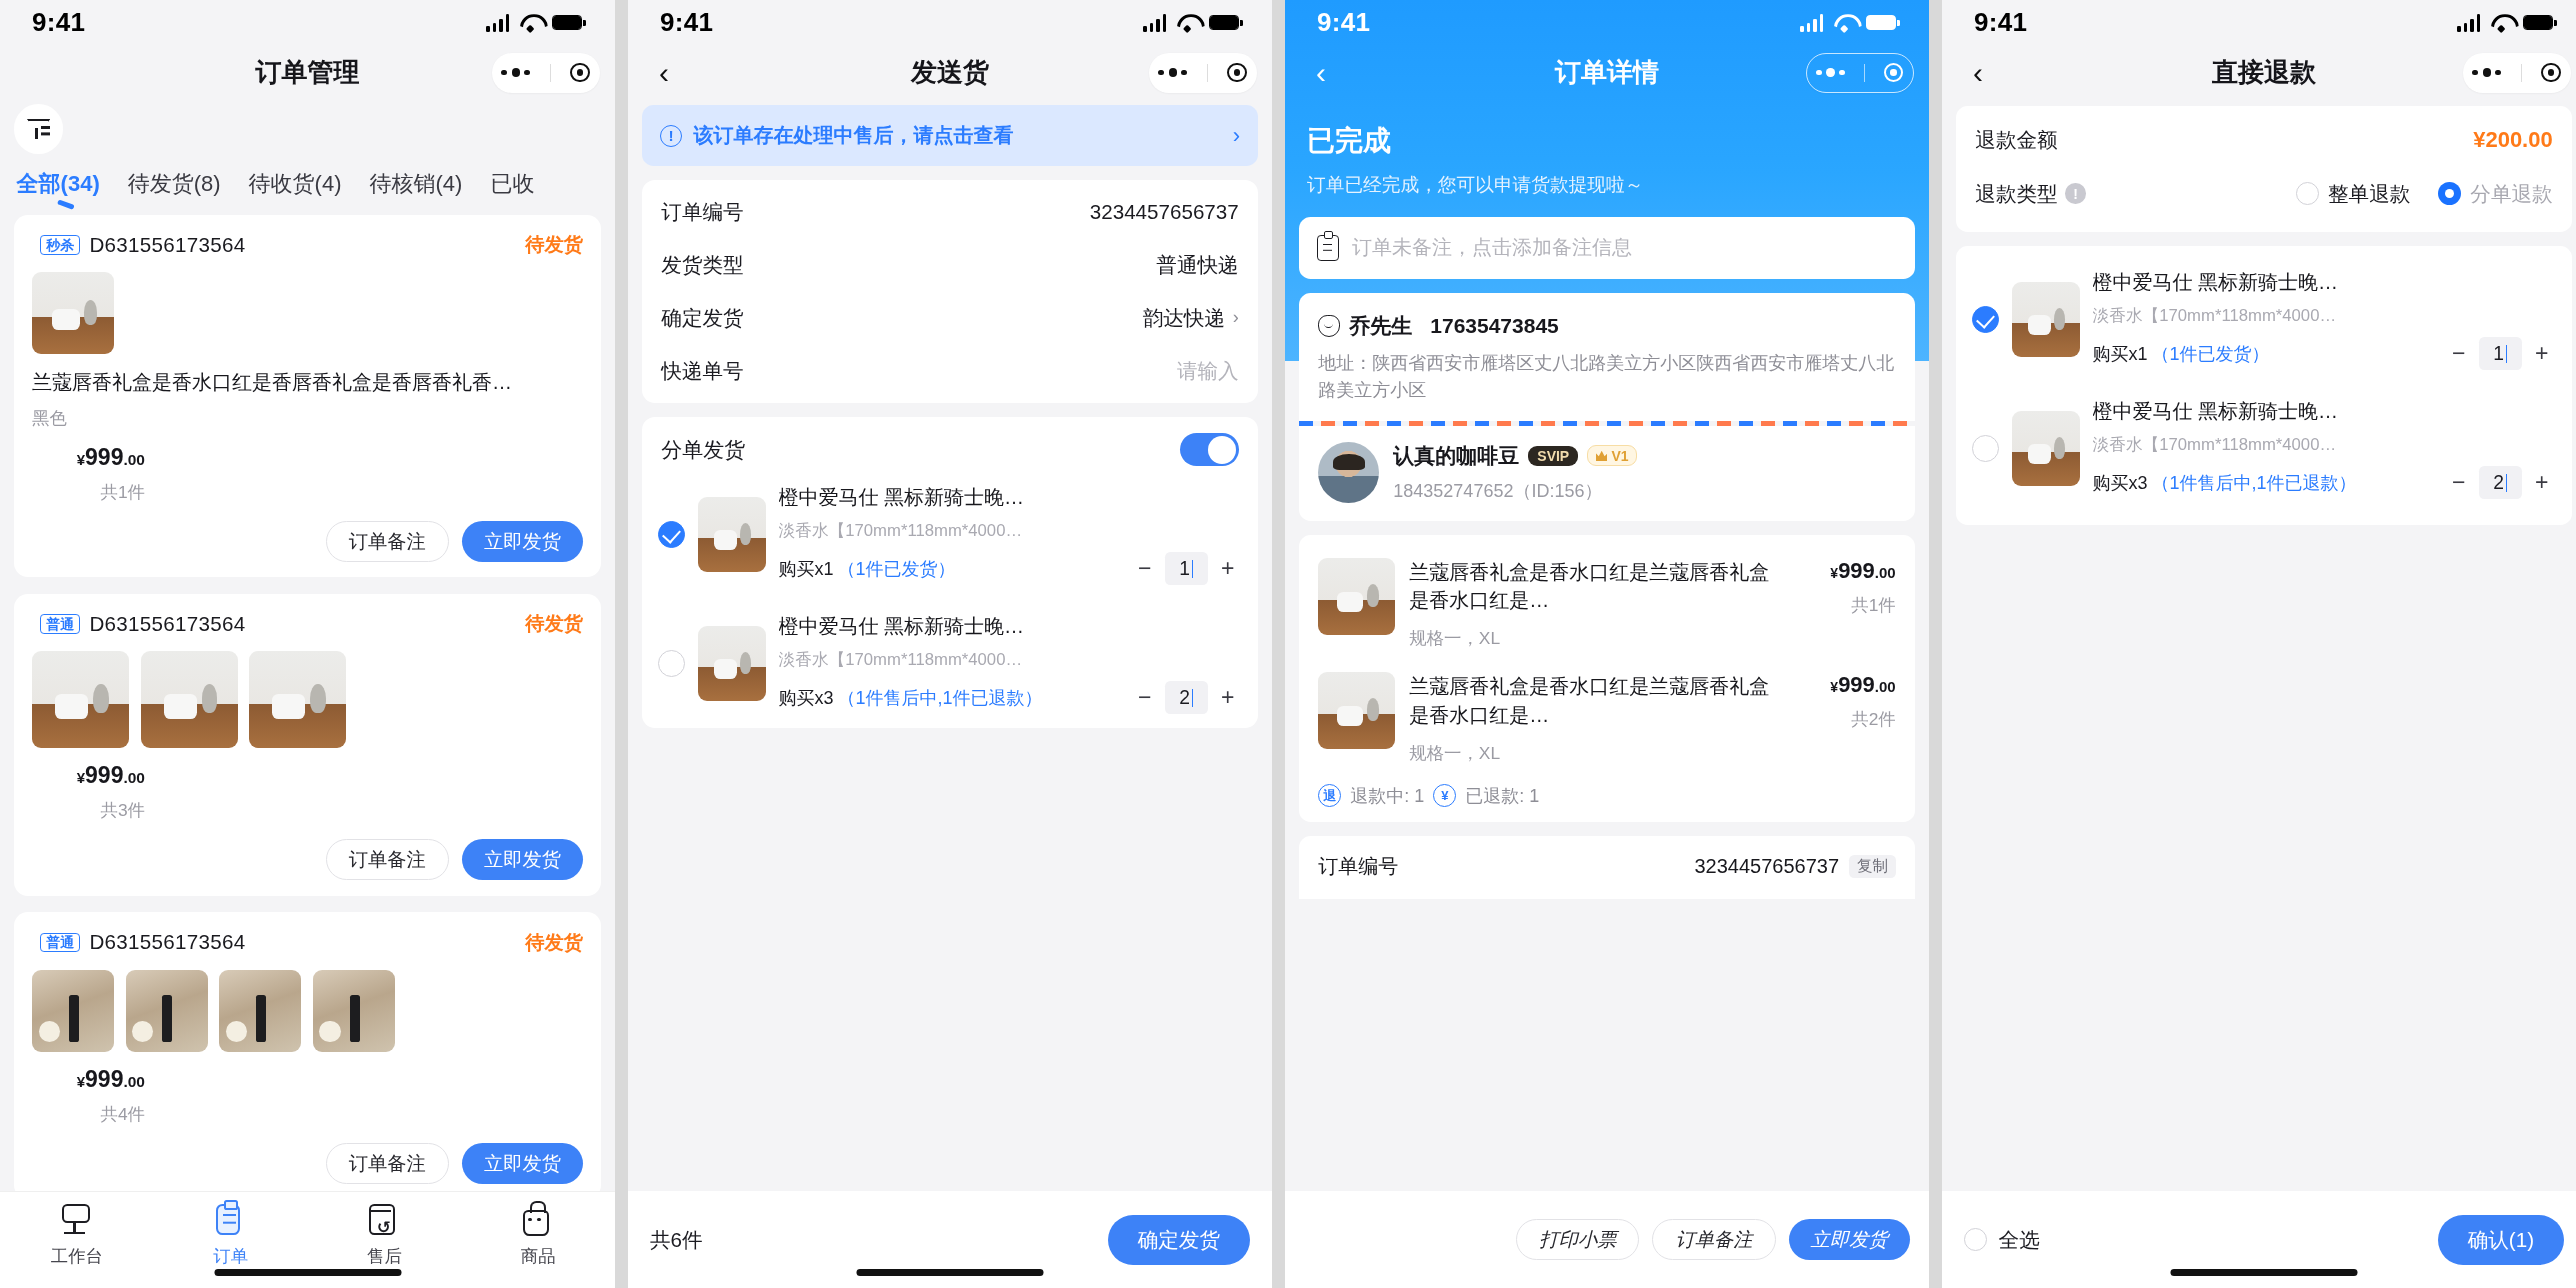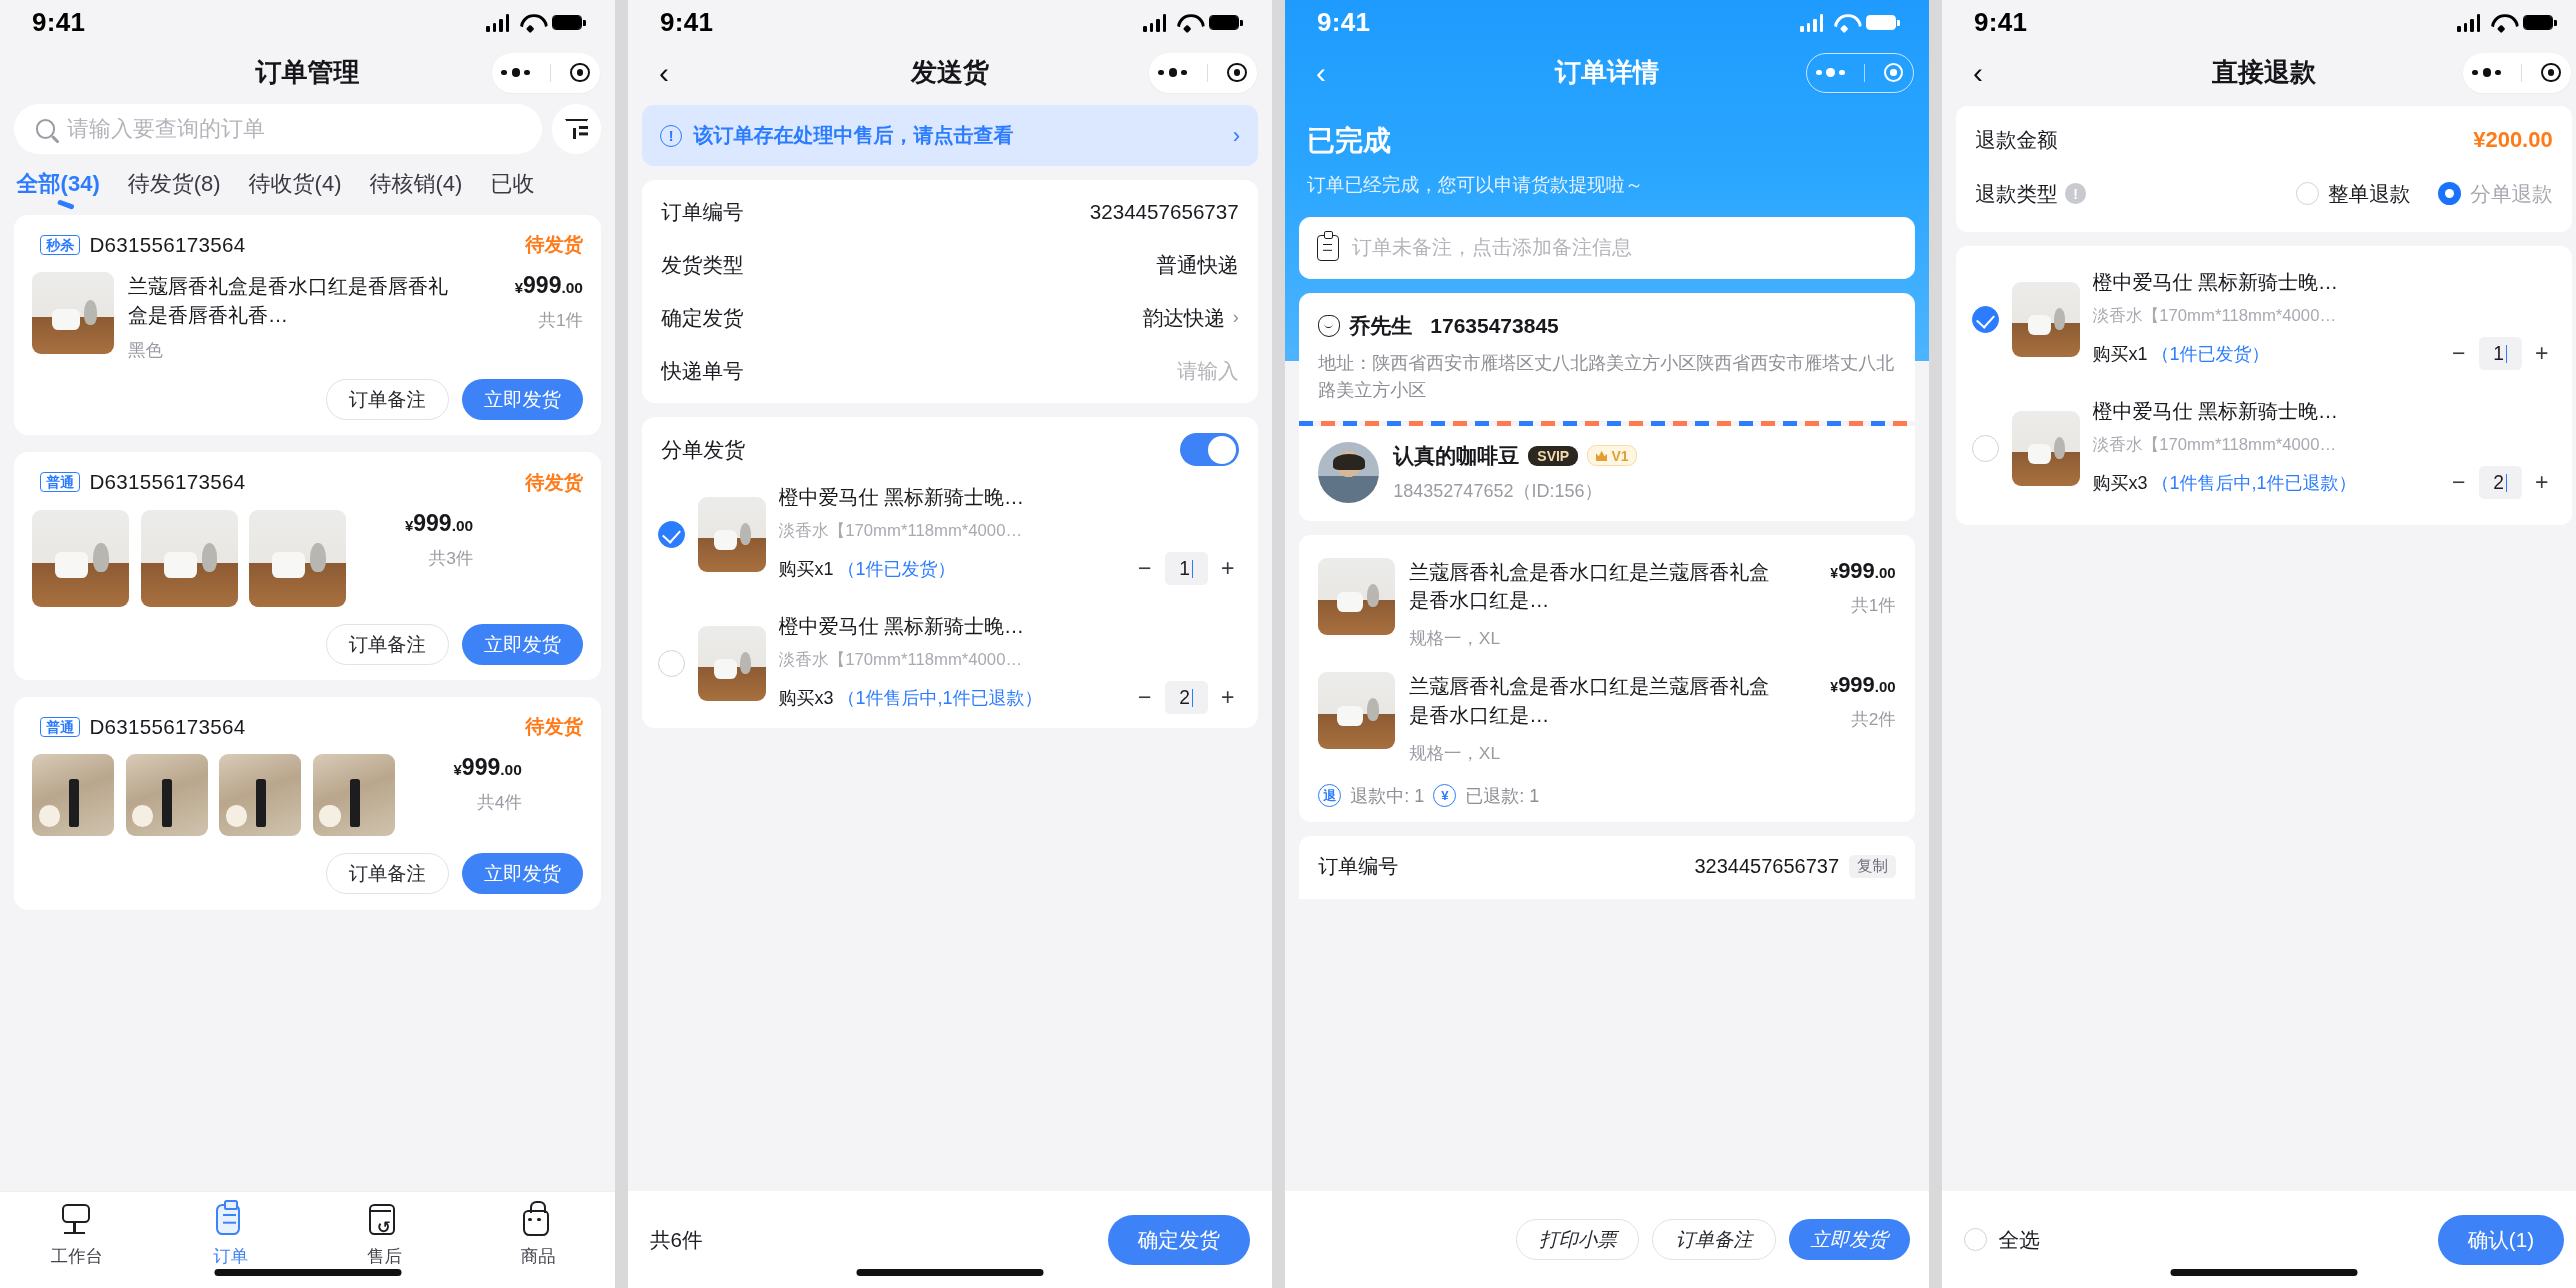"请输入要查询的订单" div.search-box { html: <div> <div></div> <div>请输入要查询的订单</div> </div> -> none }
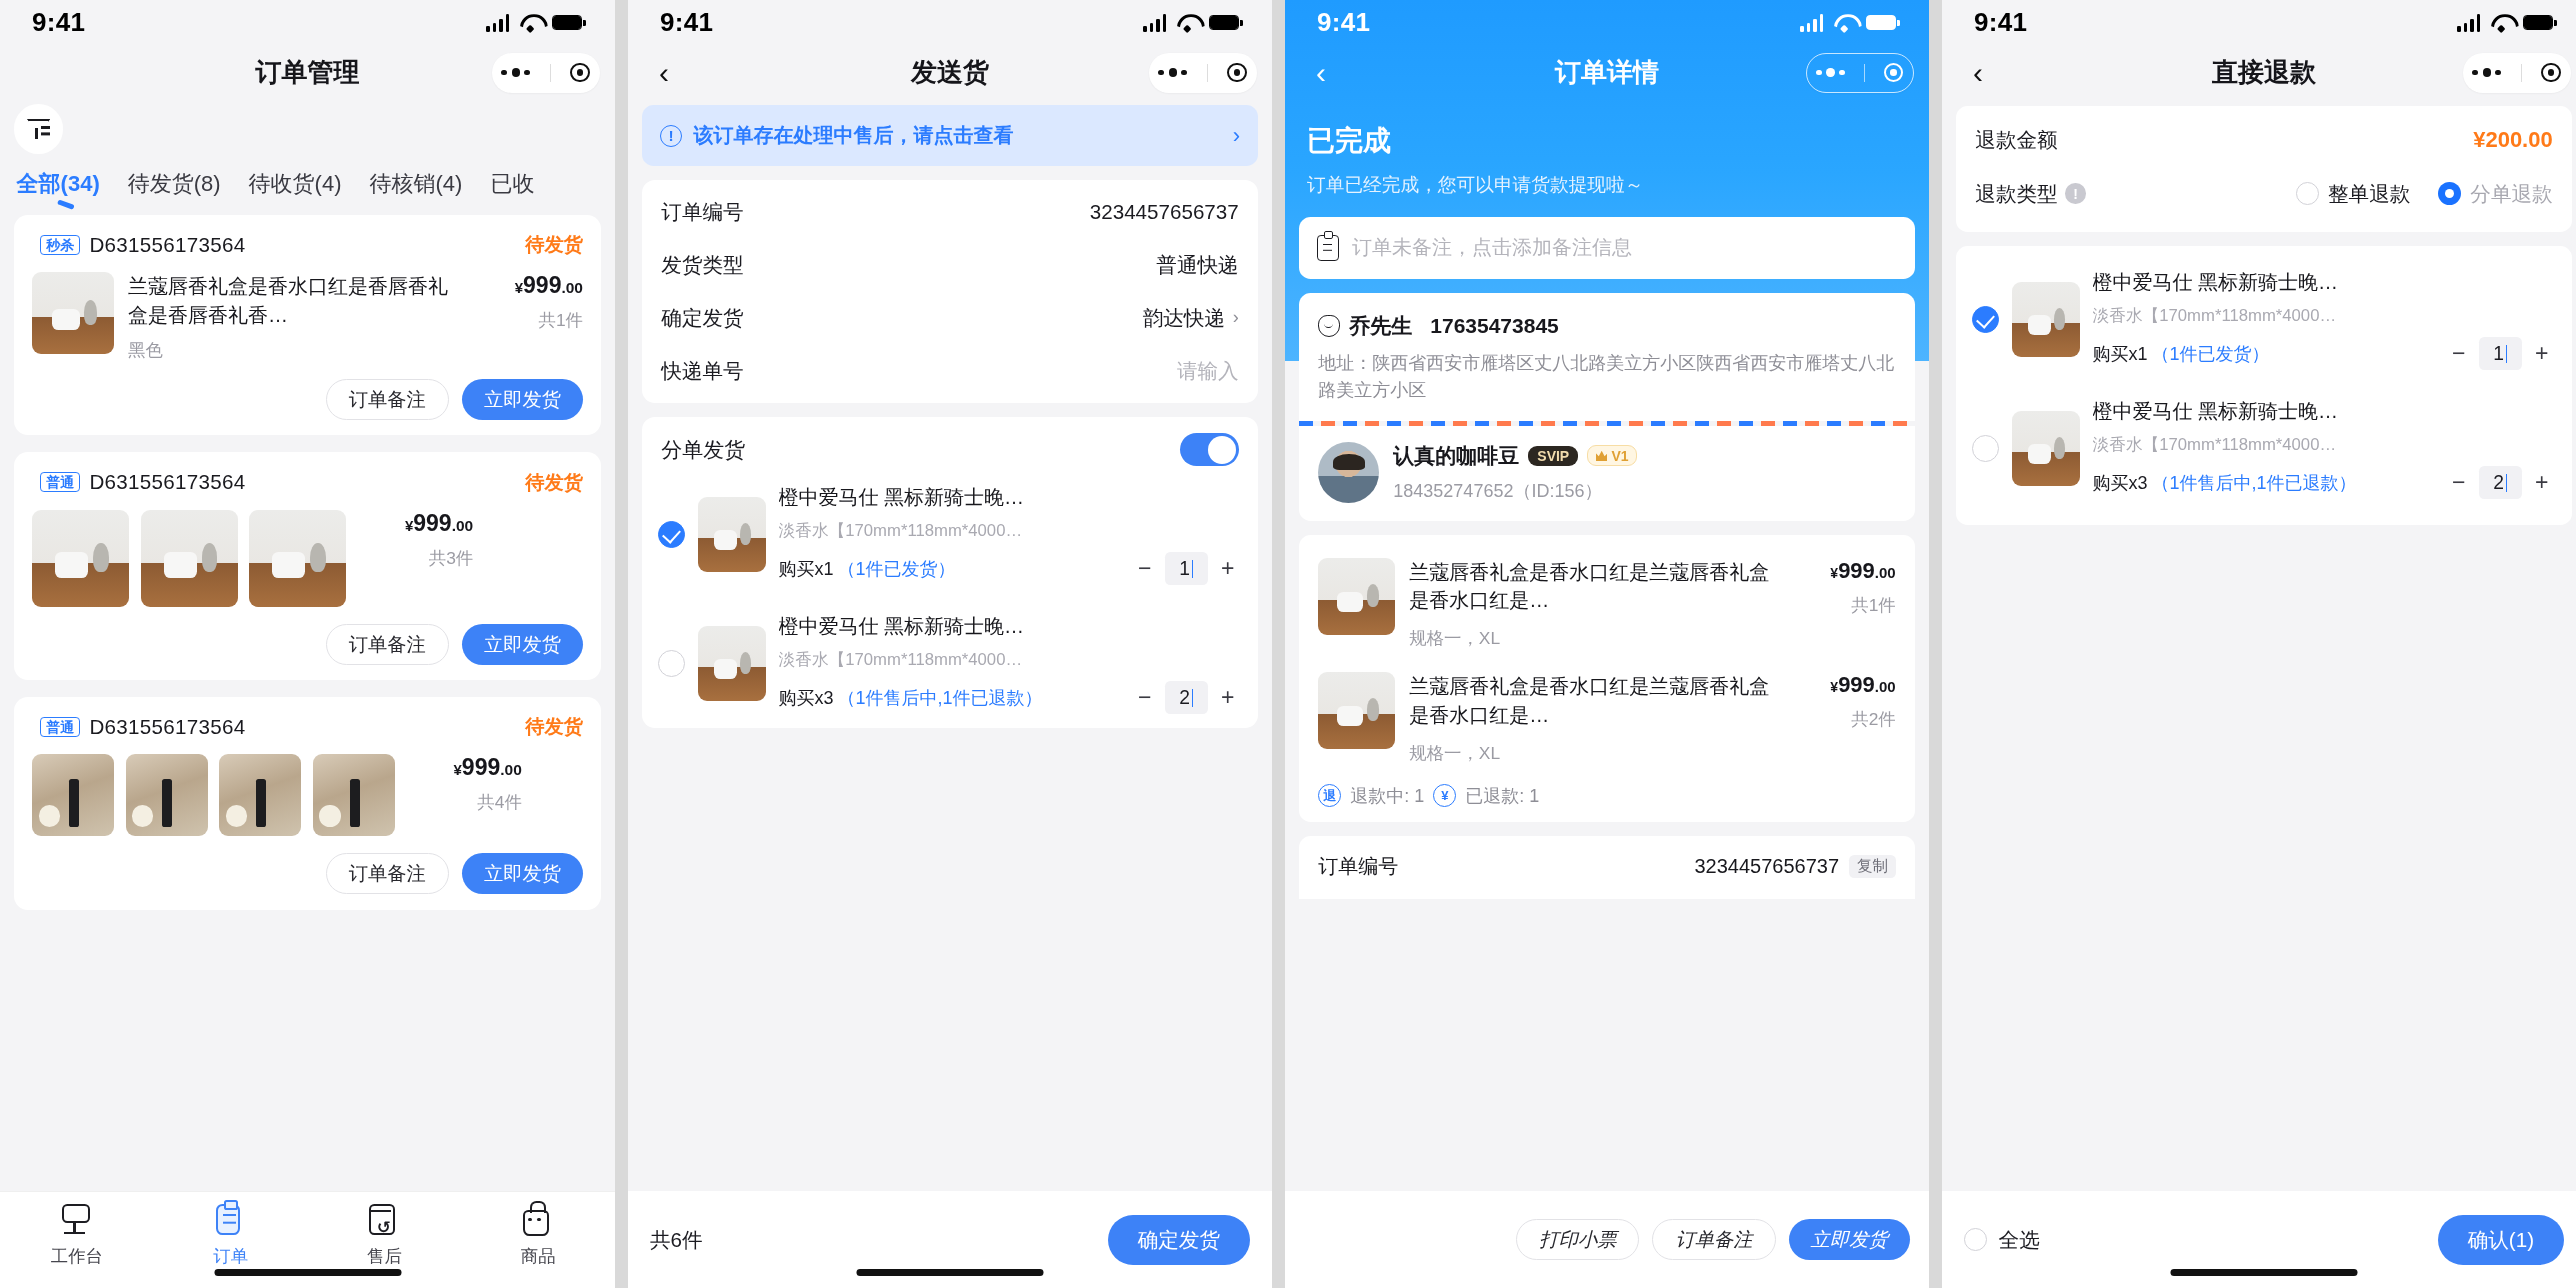"兰蔻唇香礼盒是香水口红是香唇香礼盒是香唇香礼香…" .oc-body { flex-direction: none -> column }
